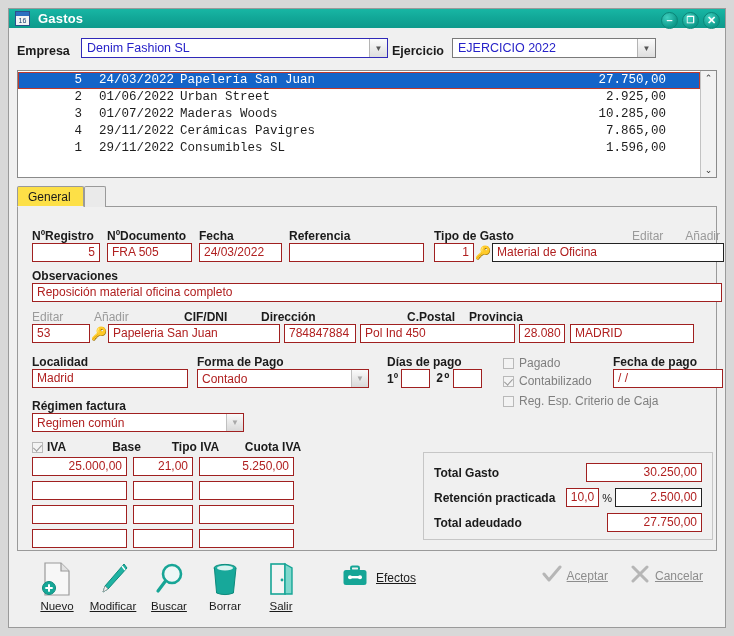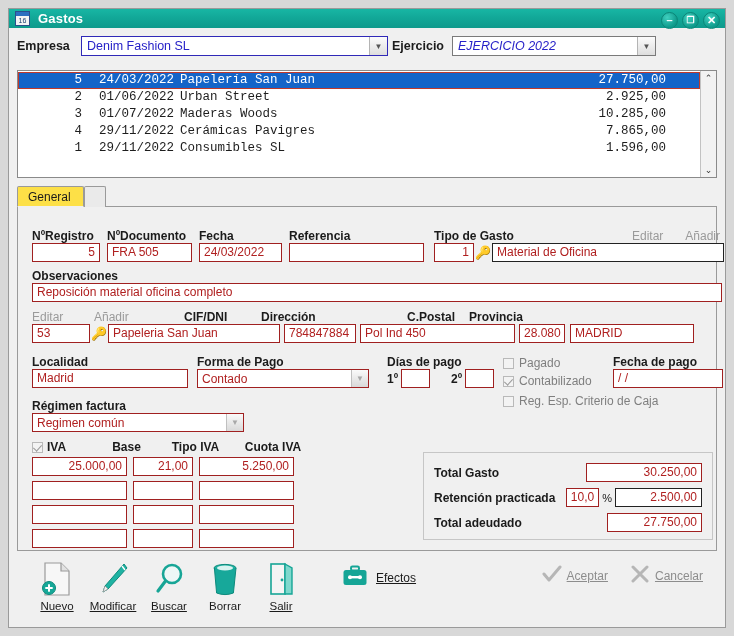"Empresa" .toprow { align-items: center -> flex-end }
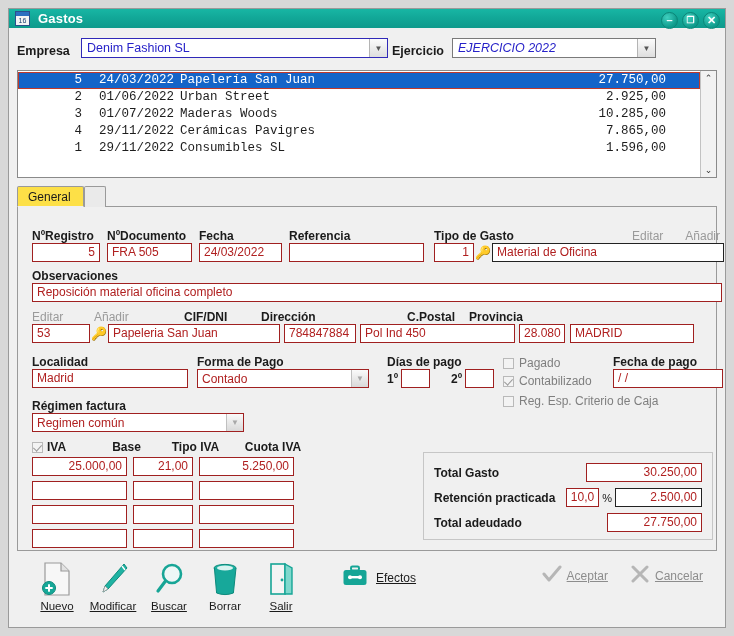"EJERCICIO 2022" .combo.grey { font-style: italic -> none }
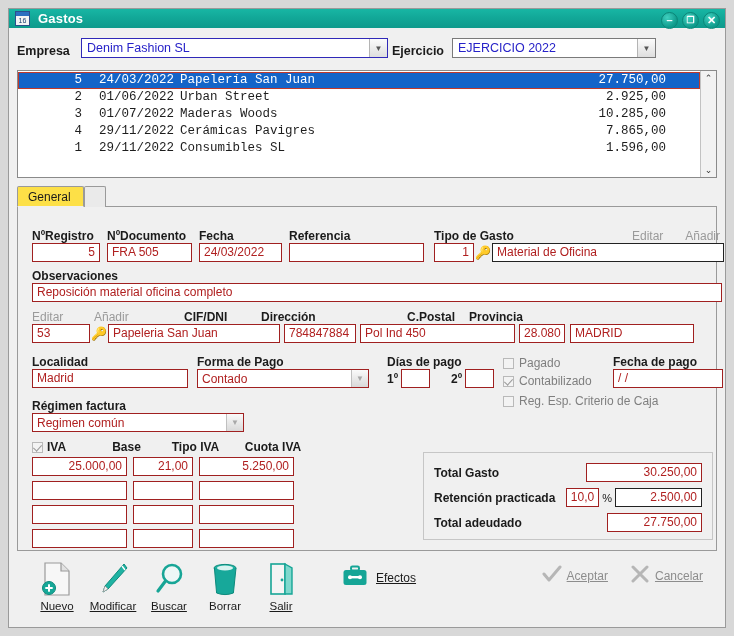"2º" span.flbl { font-family: none -> Liberation Mono, monospace; margin-left: 21px -> 6px }
